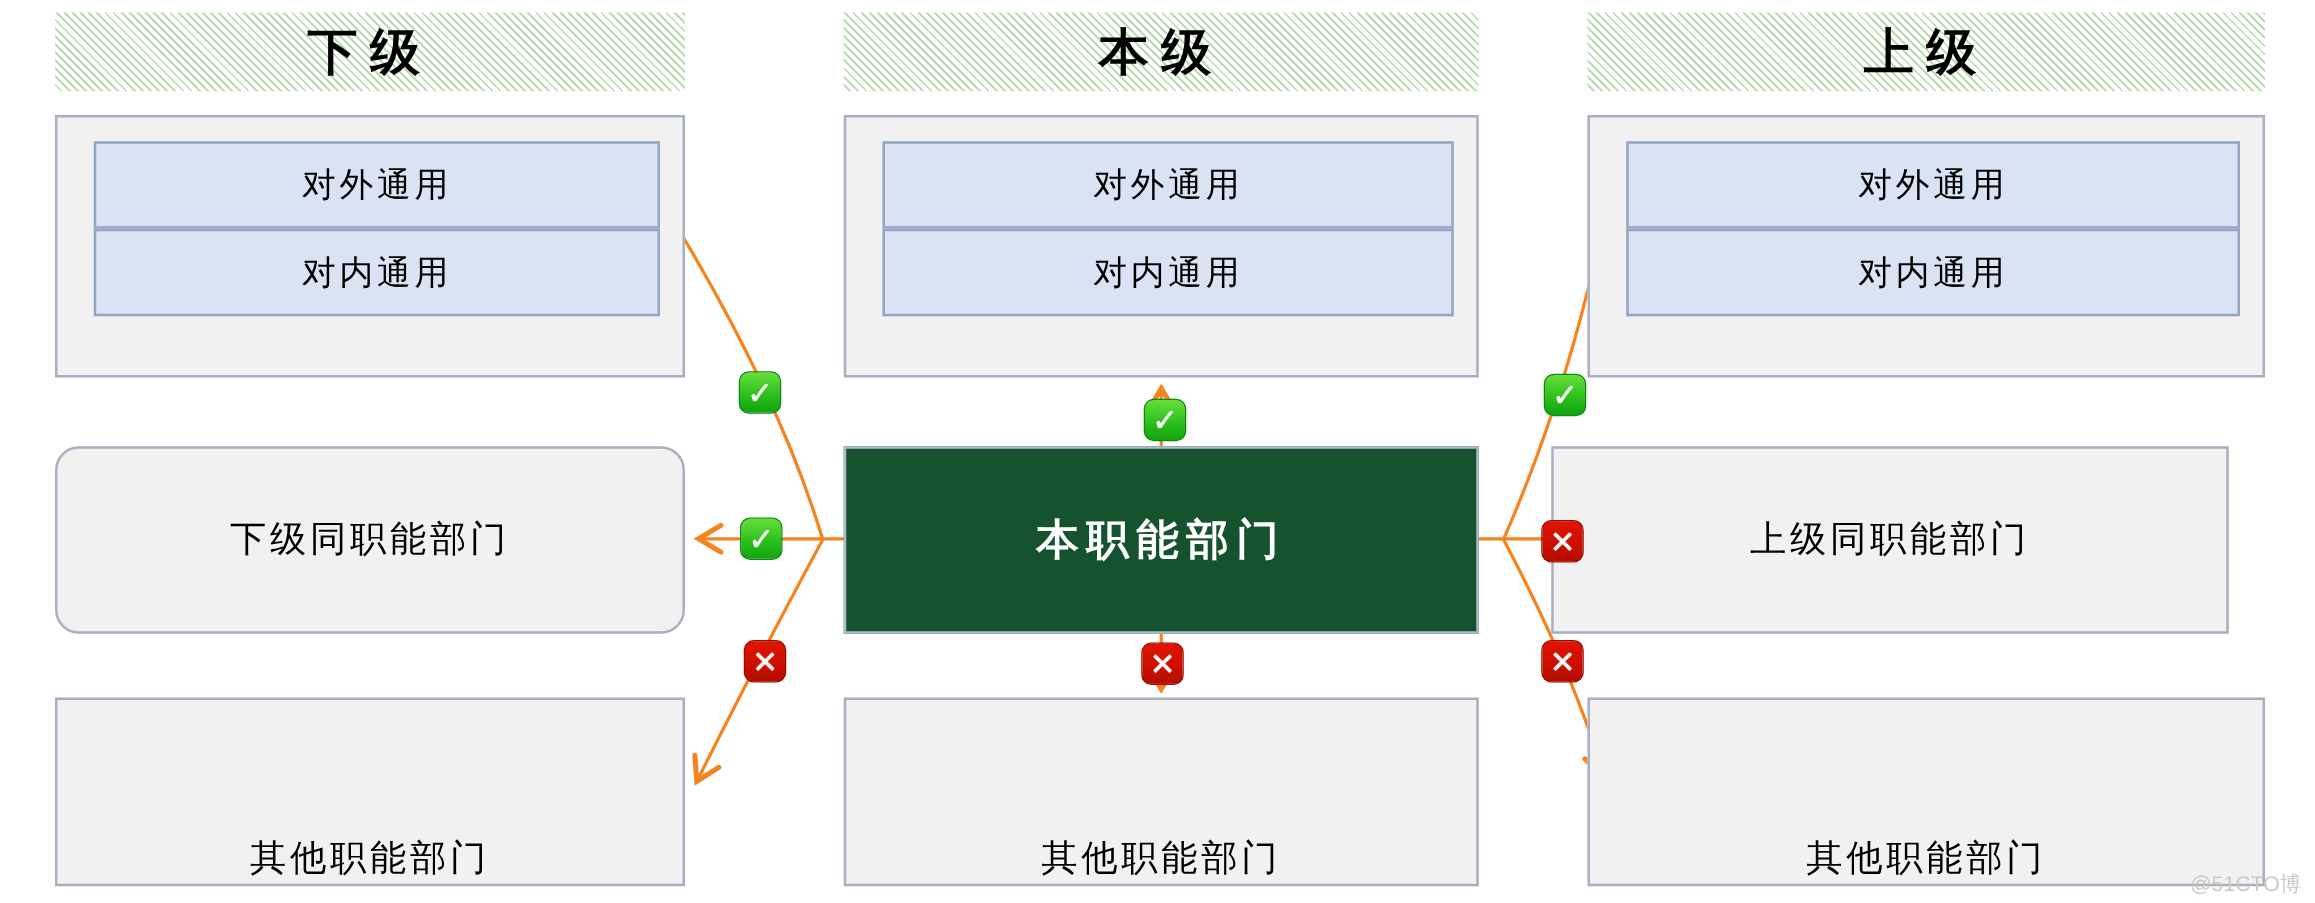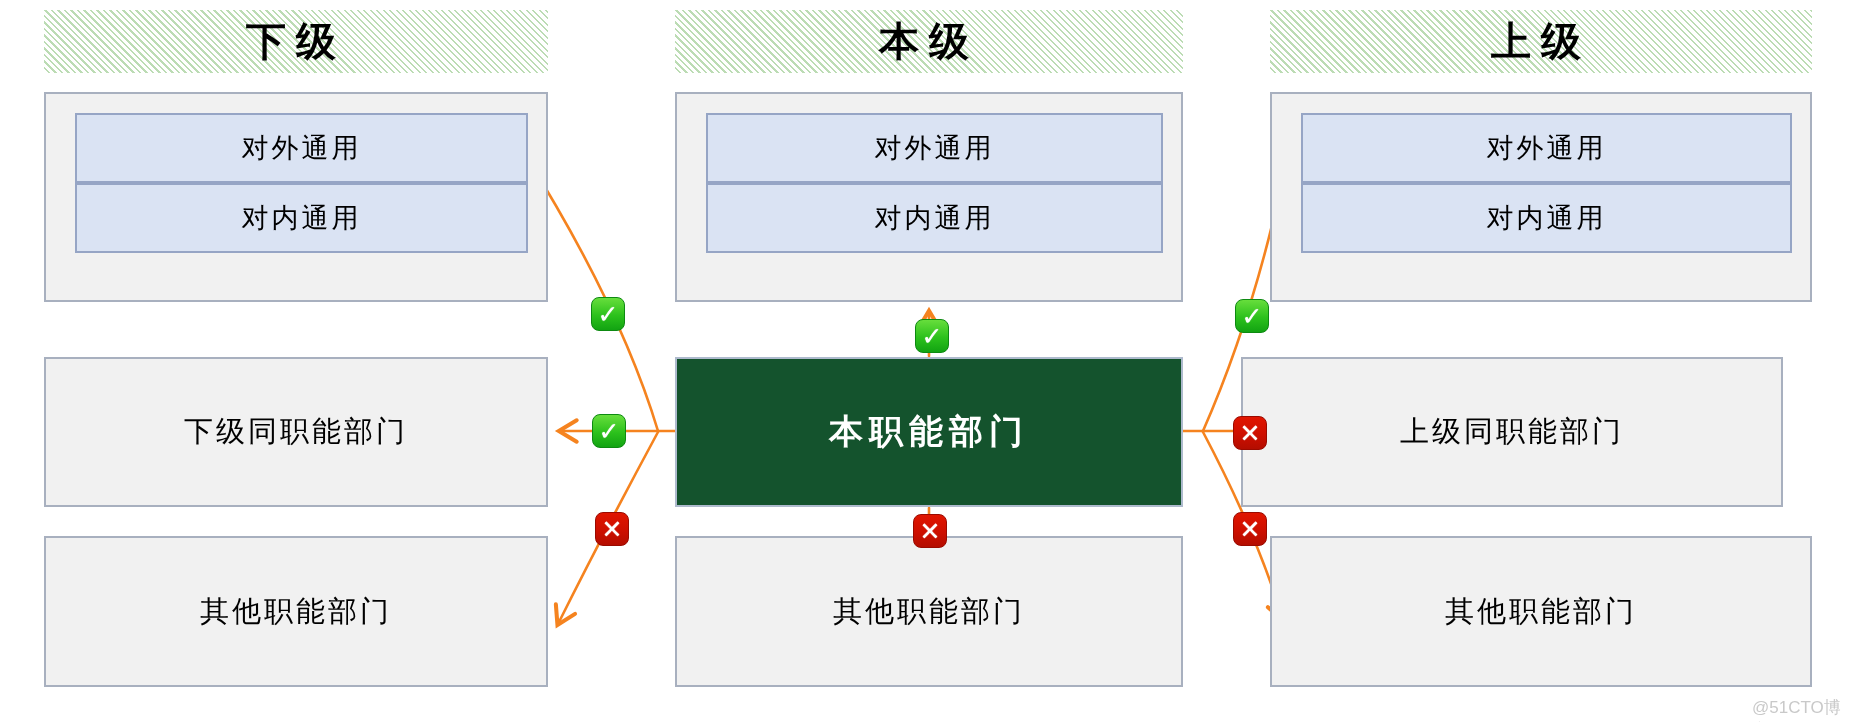"下级同职能部门" div.bigbox { border-radius: none -> 19px }
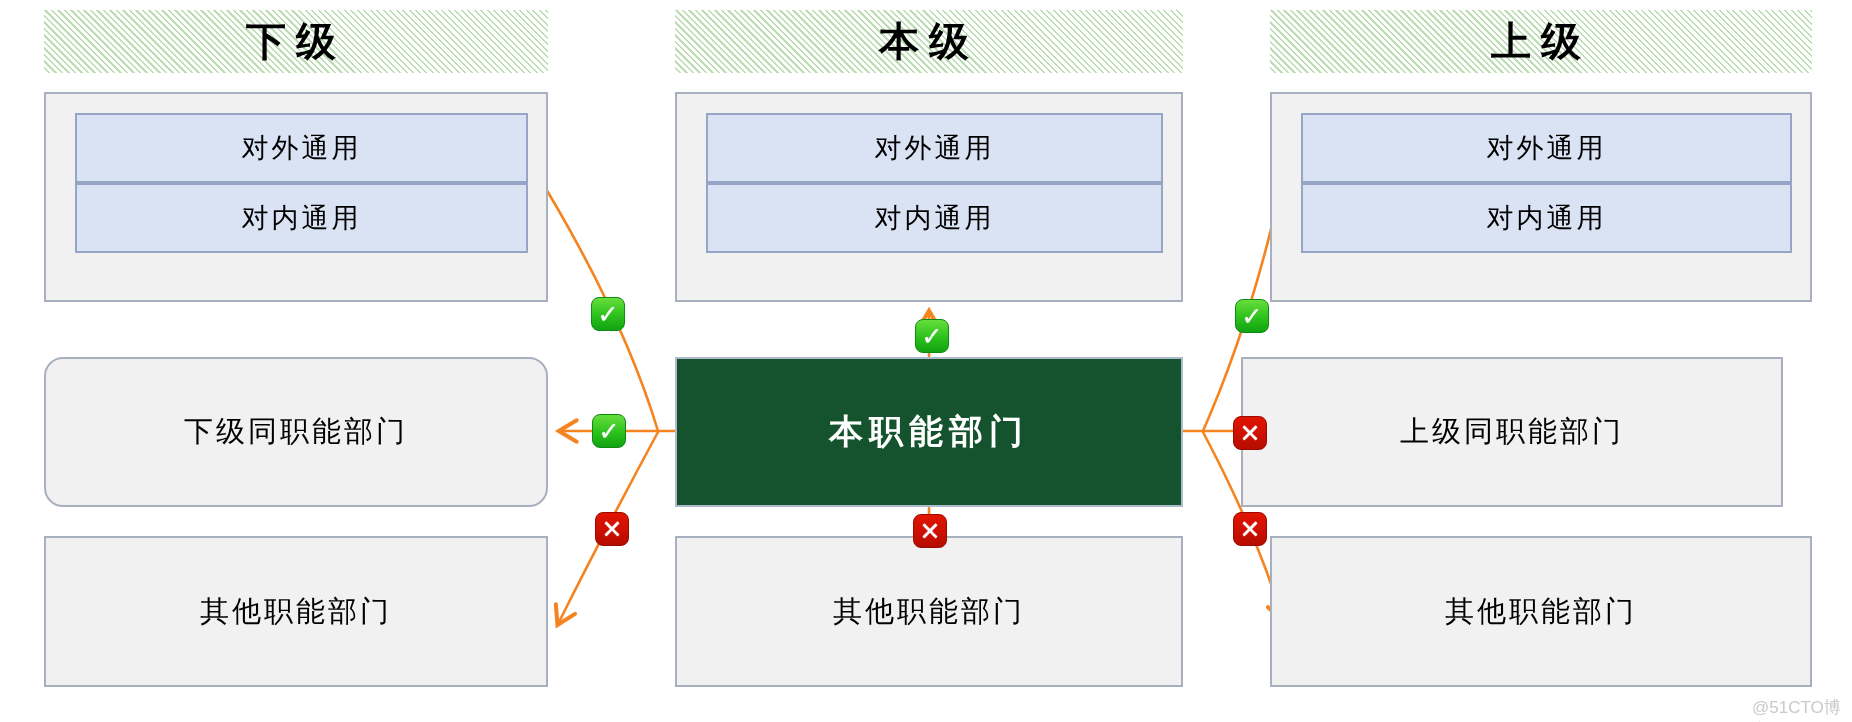"其他职能部门" .row3 { align-items: none -> flex-end; top: 536px -> 558px }
